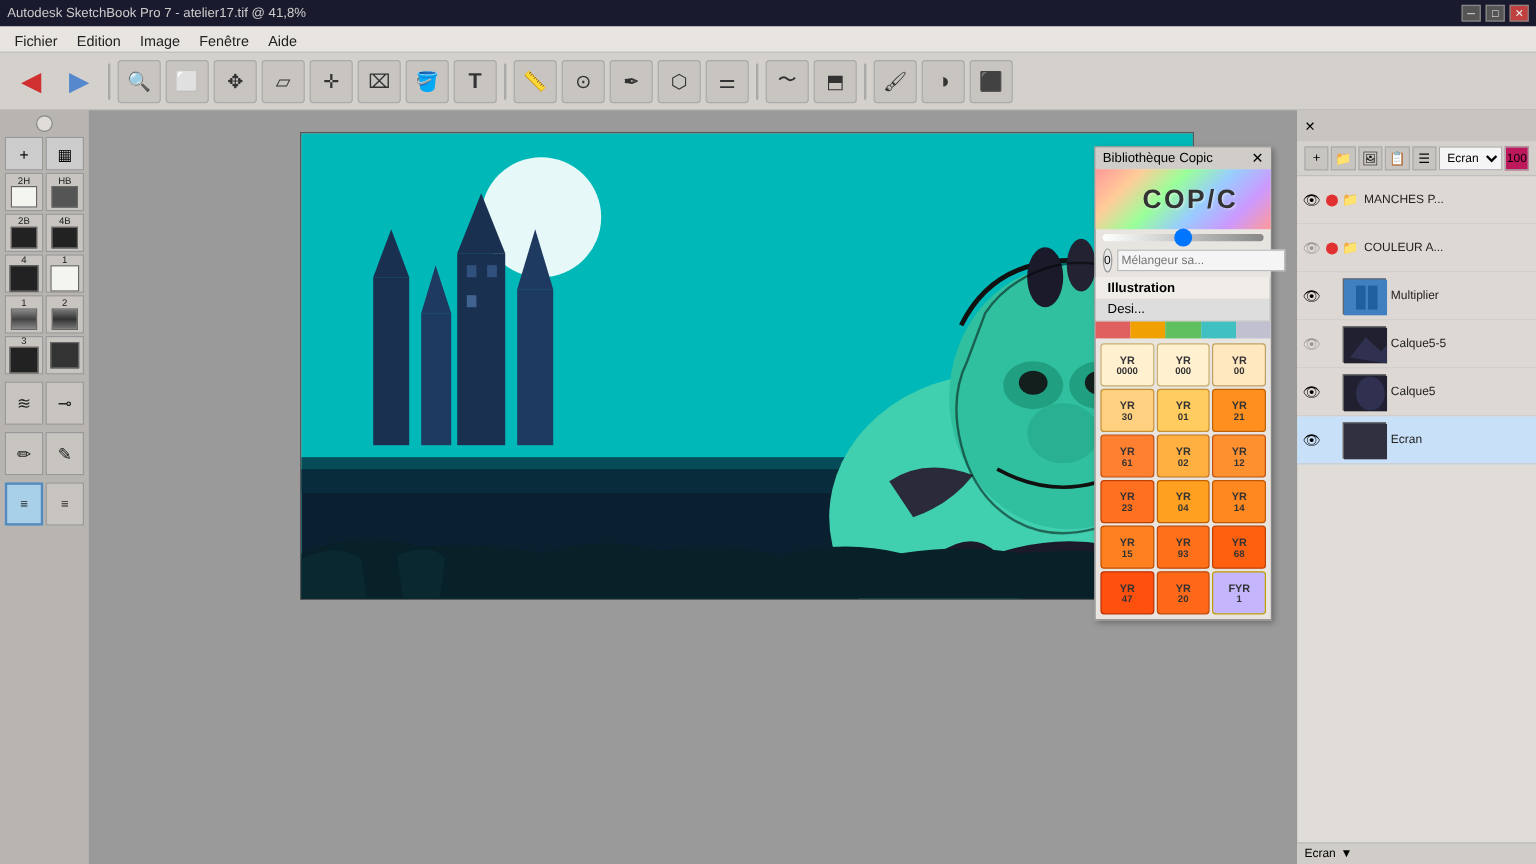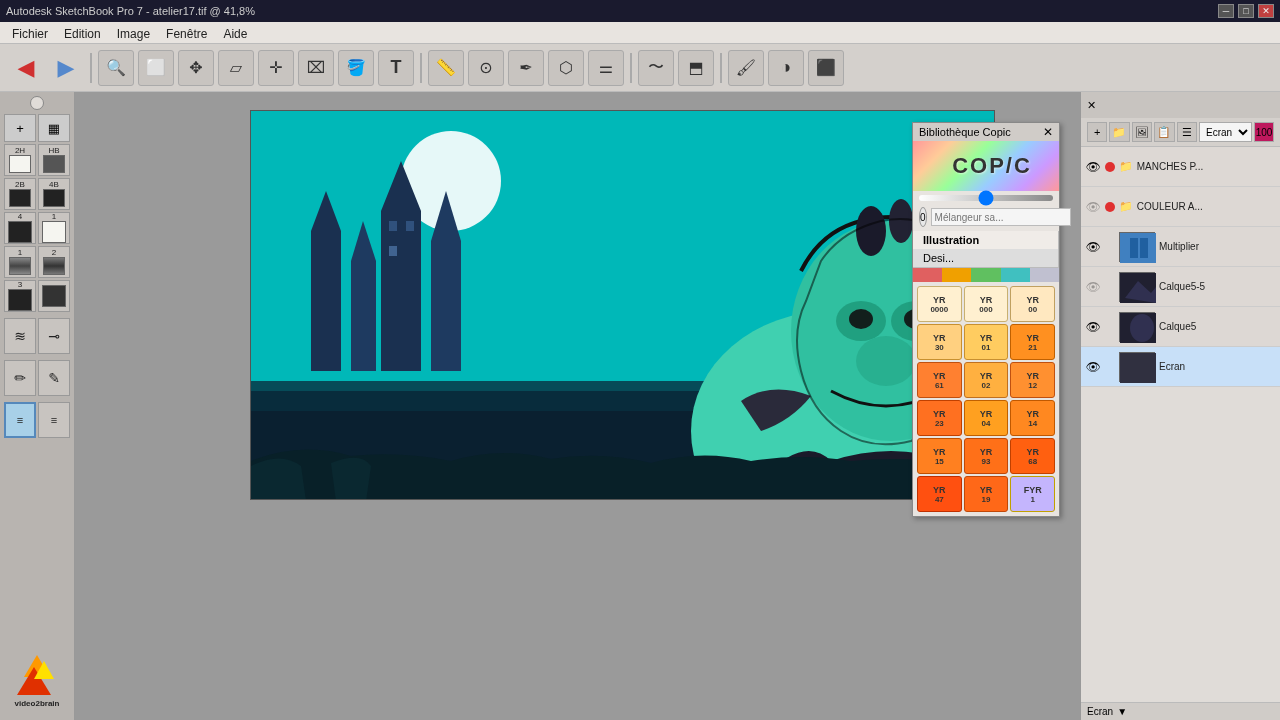"19" span.num { text: 19 -> 20 }
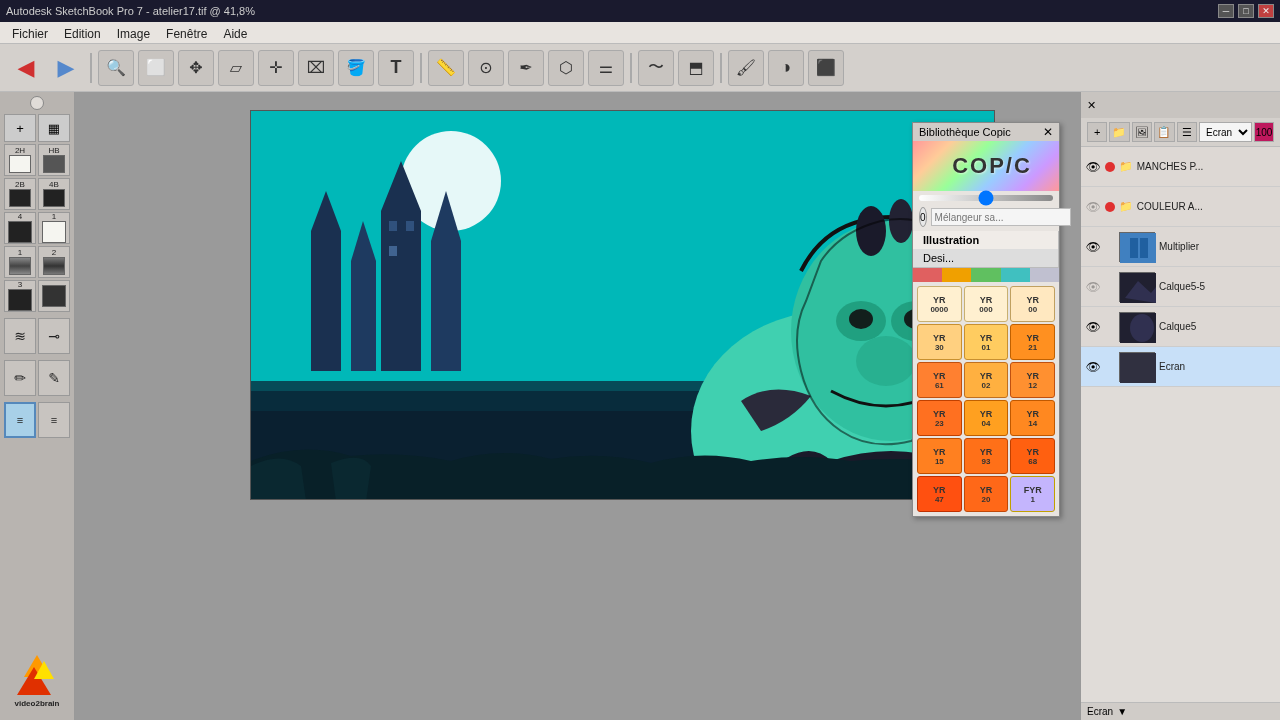"video2brain" div.logo-area { html: <div> <div> <div></div> <div></div> <div></div> </div> <div>video2brain</div> </div> -> none }
